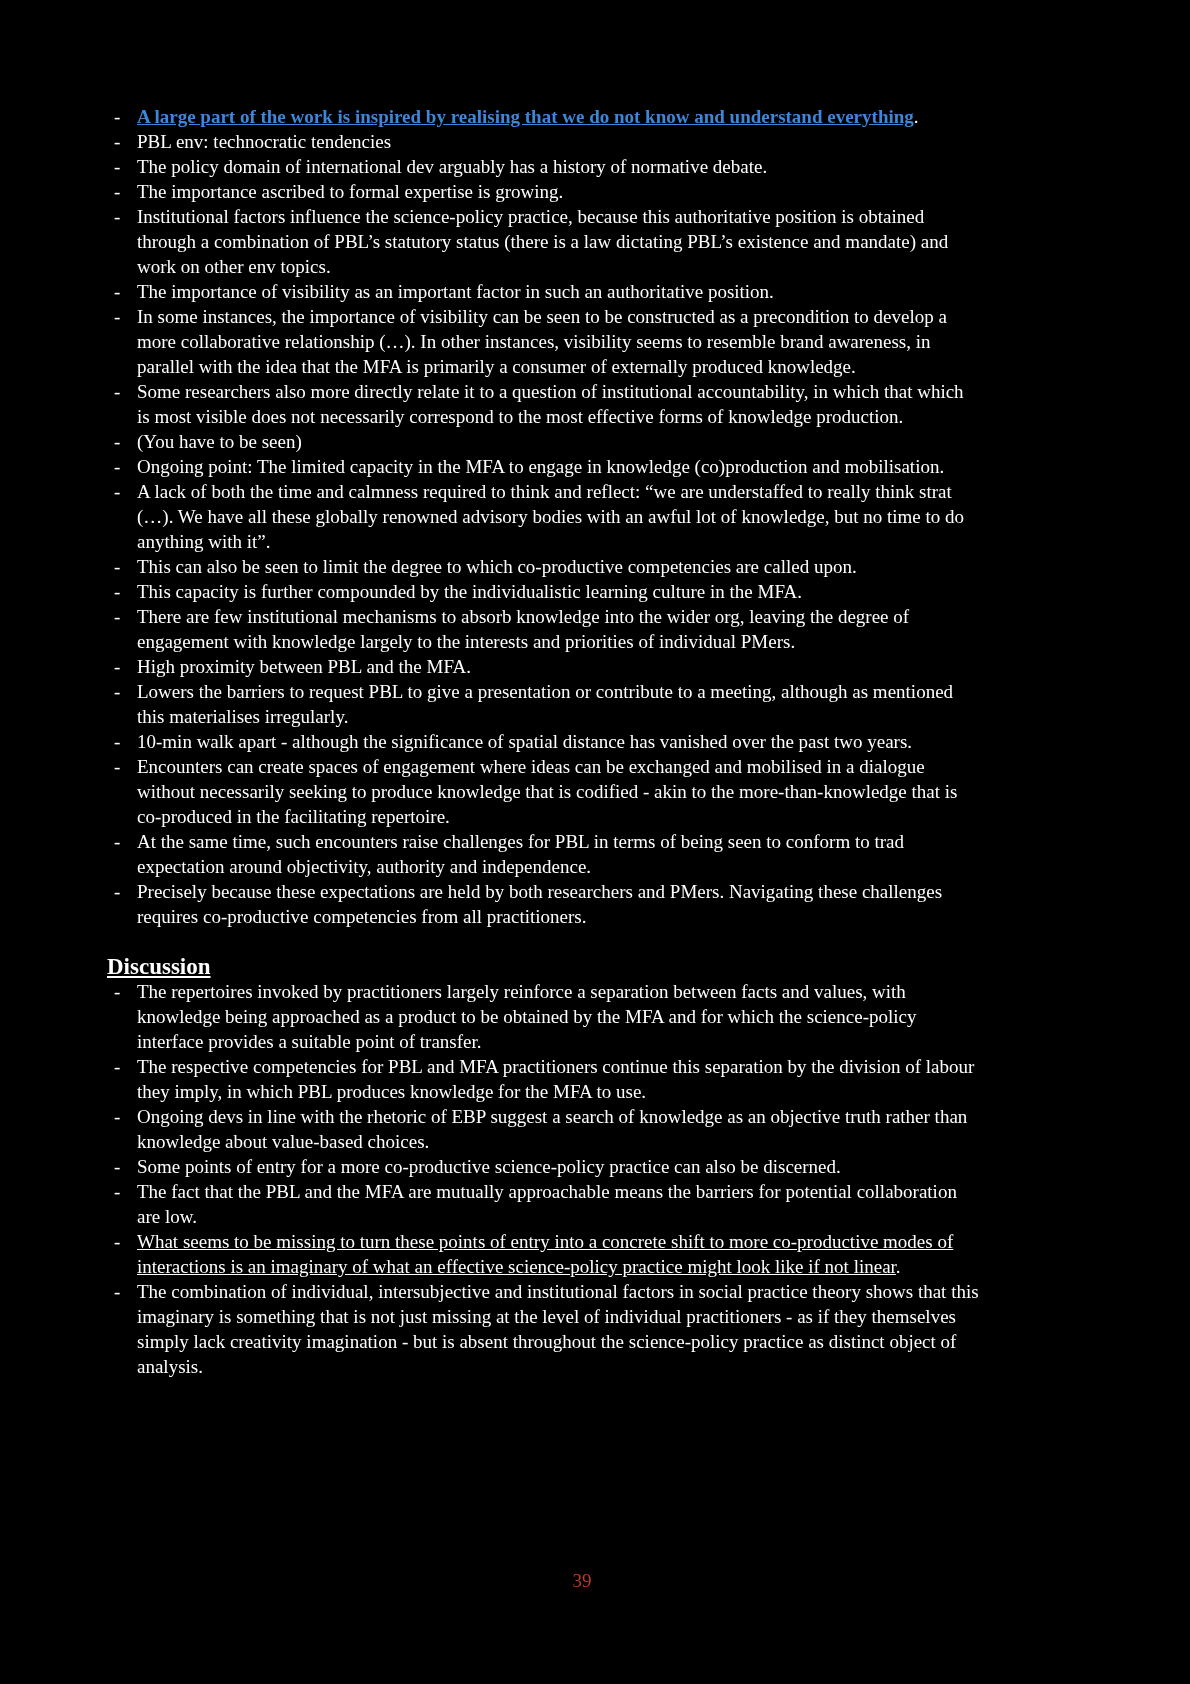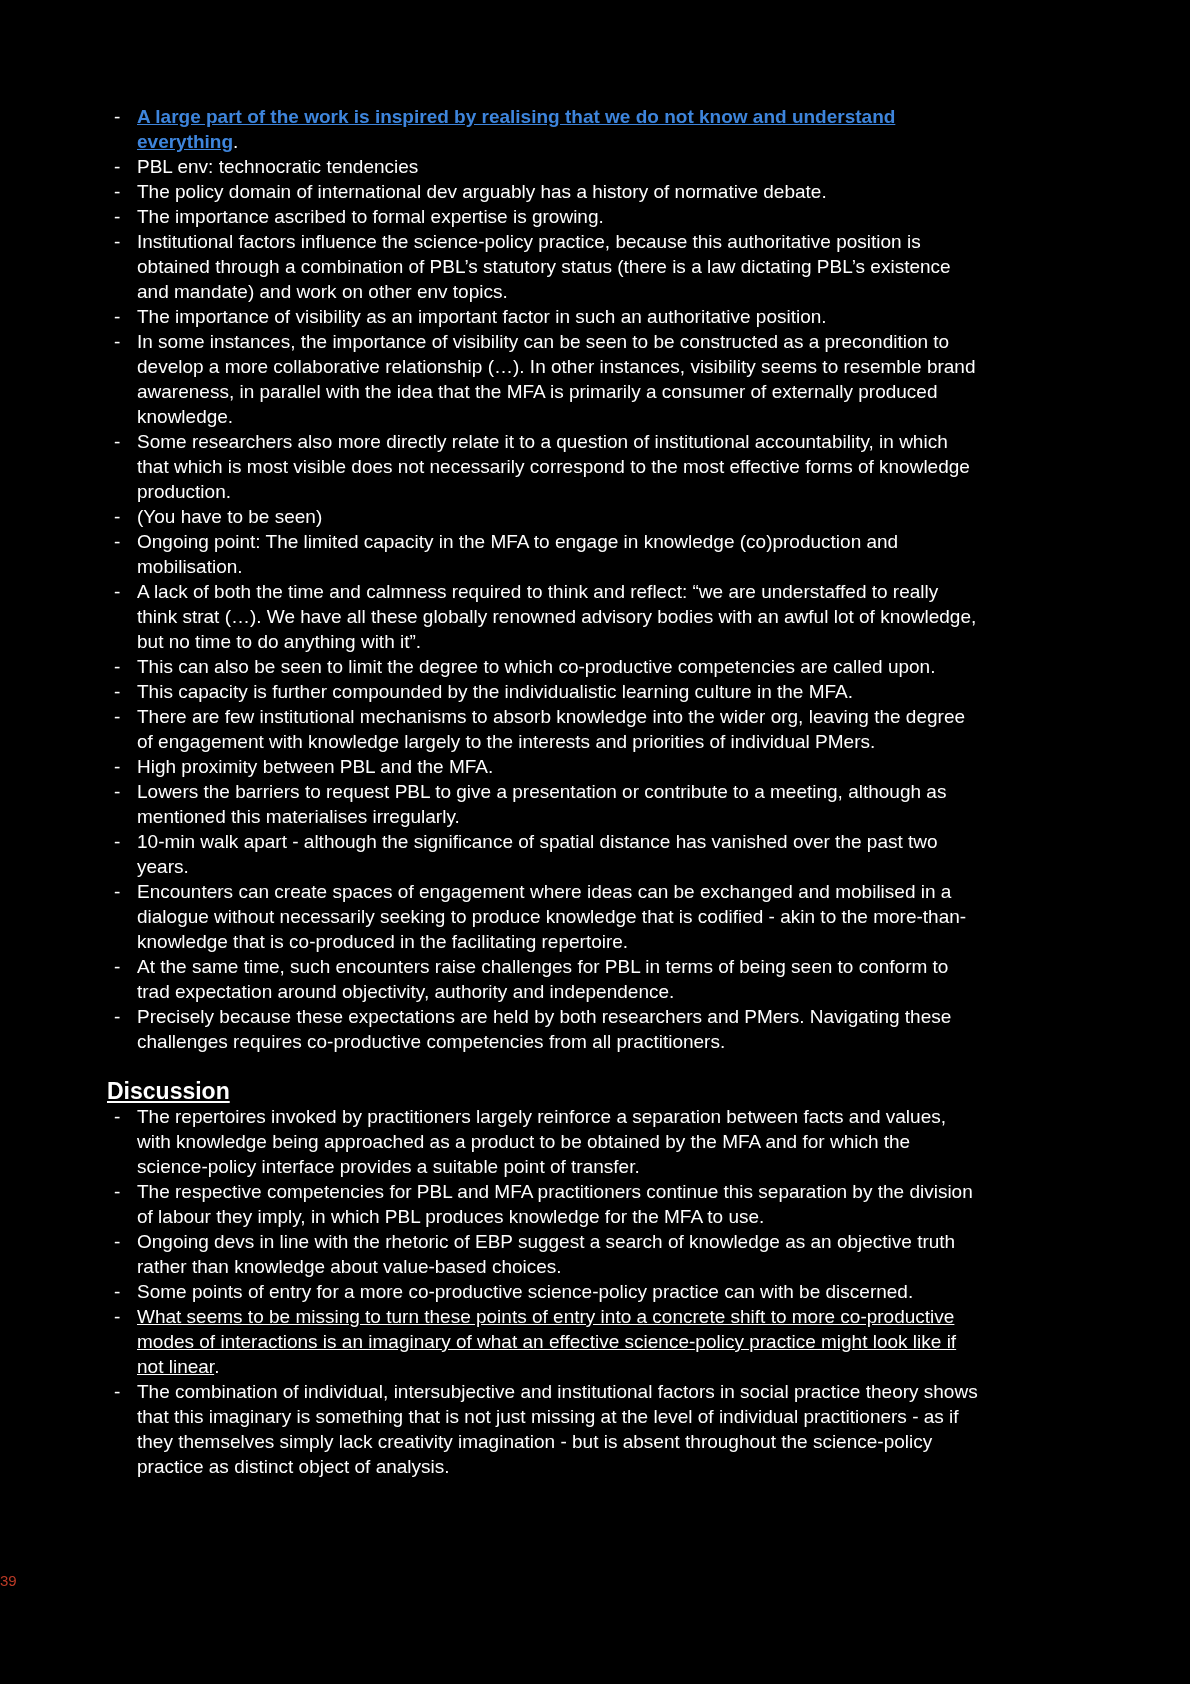"A large part of the" .page { font-family: Liberation Sans, sans-serif -> Liberation Serif, serif }
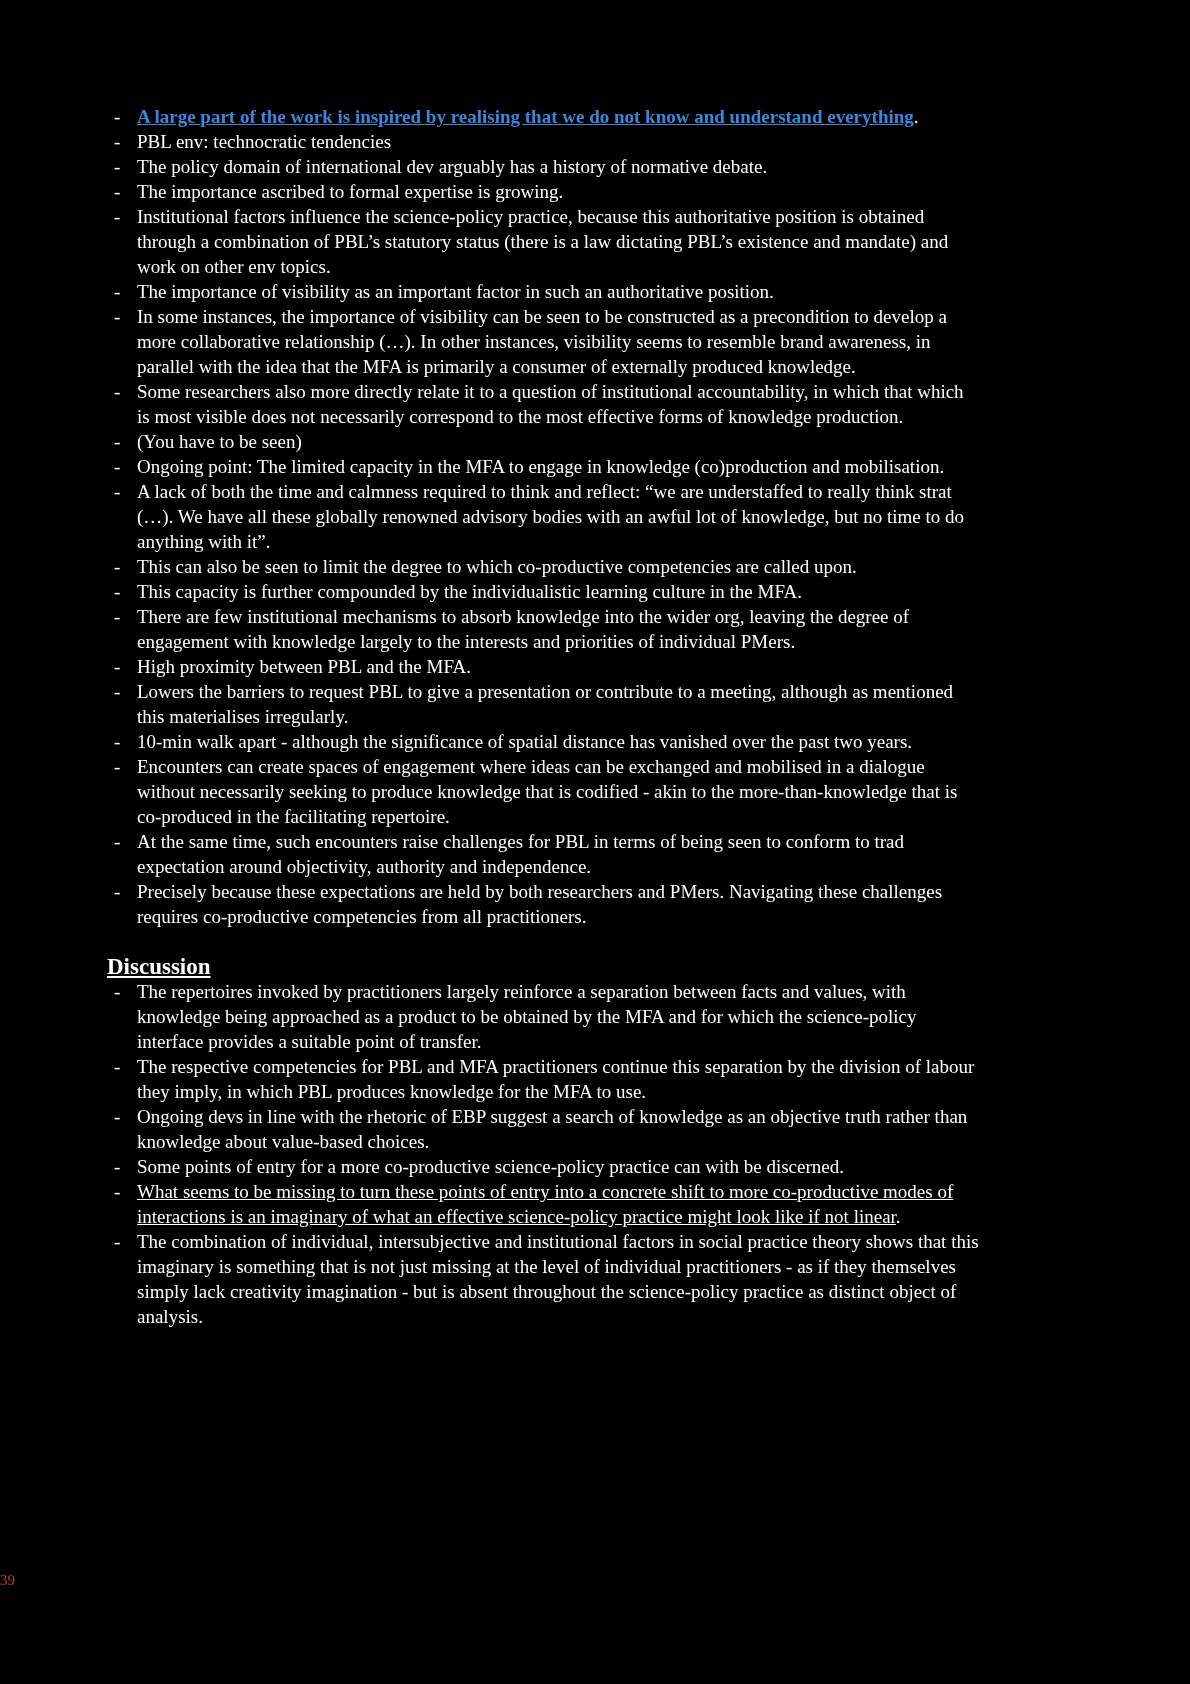"Some points of entry for" li { text: with -> also }
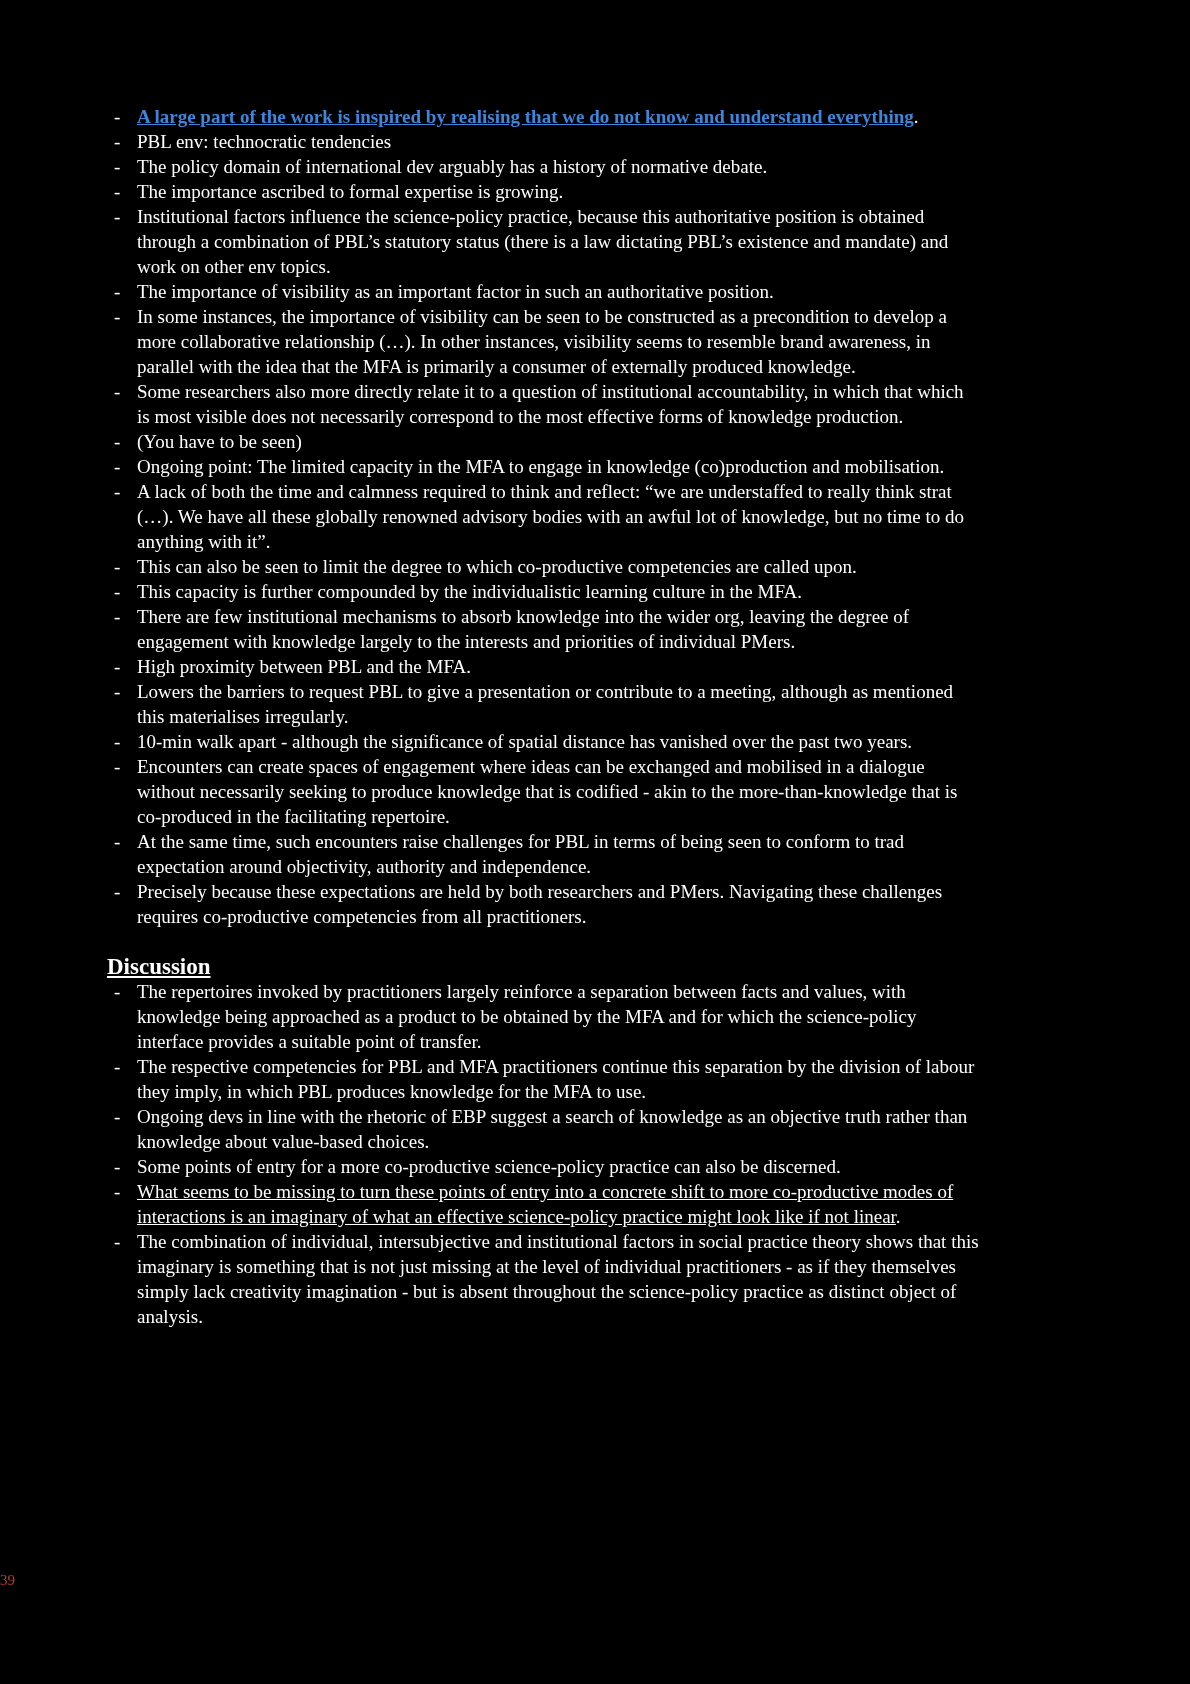"The fact that the PBL" li { html: none -> <li>The fact that the PBL and the MFA are mutually approachable means the barriers for potential collaboration are low.</li> }
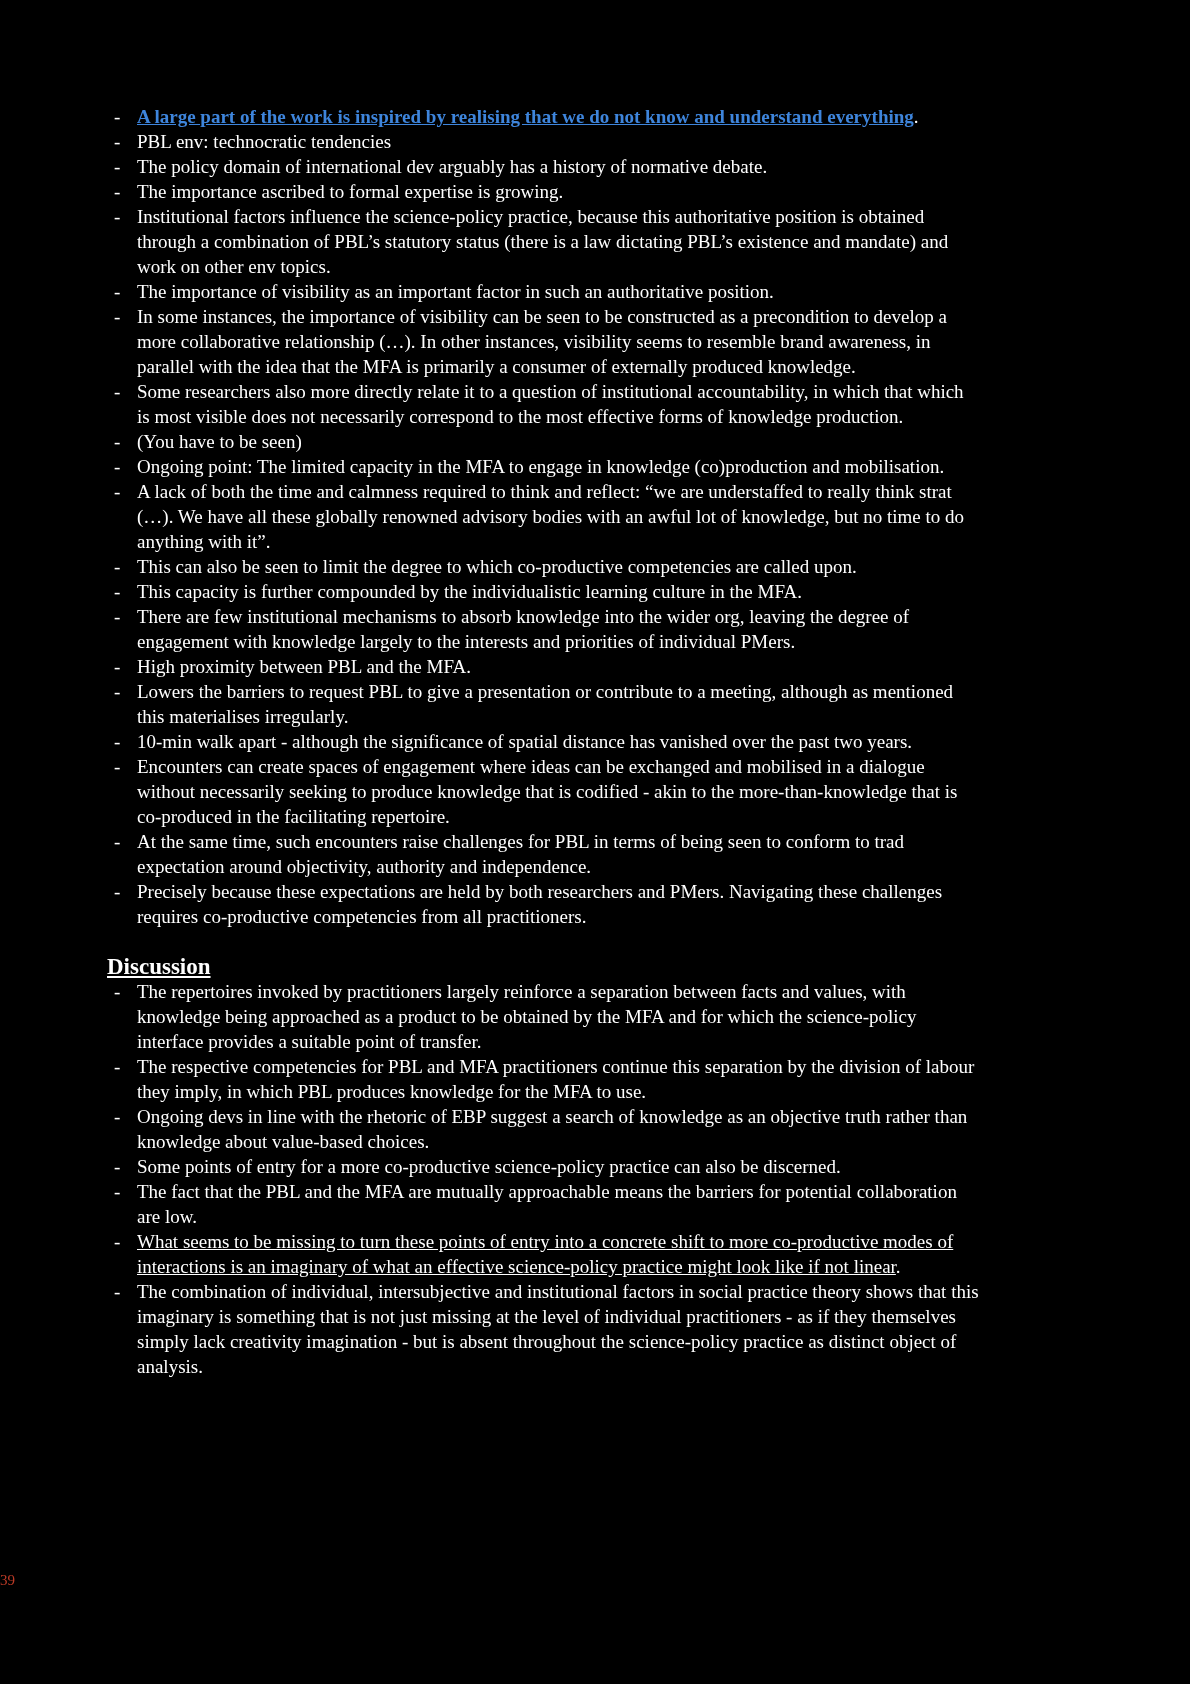"39" .page-number { font-size: 15px -> 19px; text-align: left -> center }
